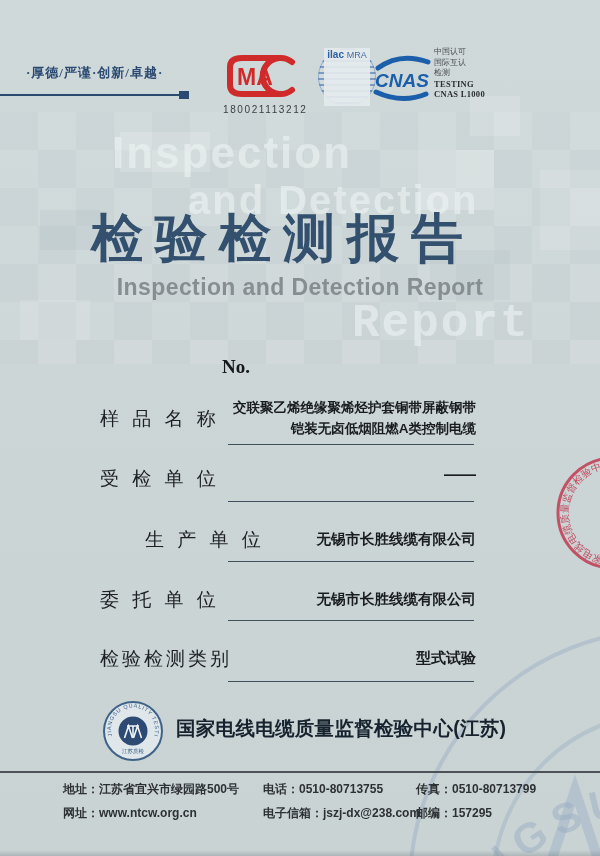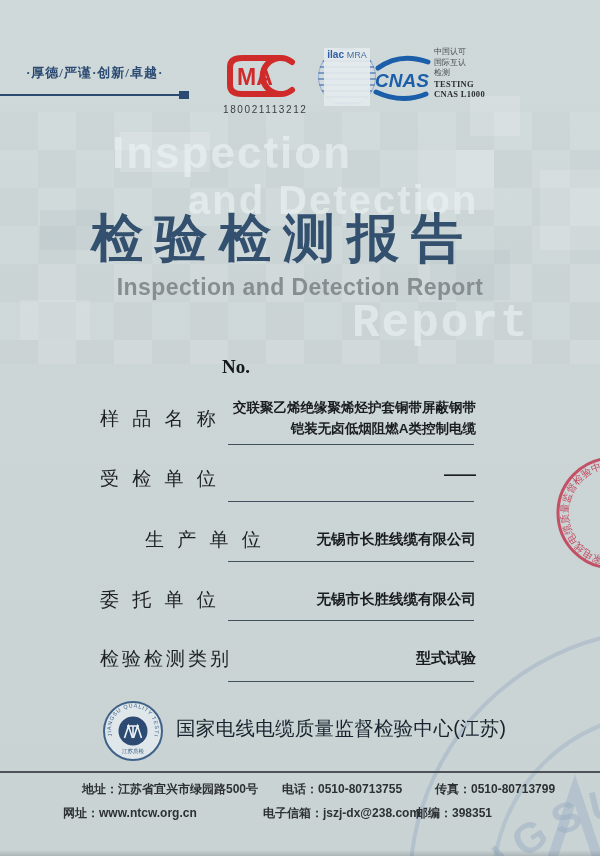"国家电线电缆质量监督检验中心(江苏)" .issuer-name { font-weight: normal -> bold }
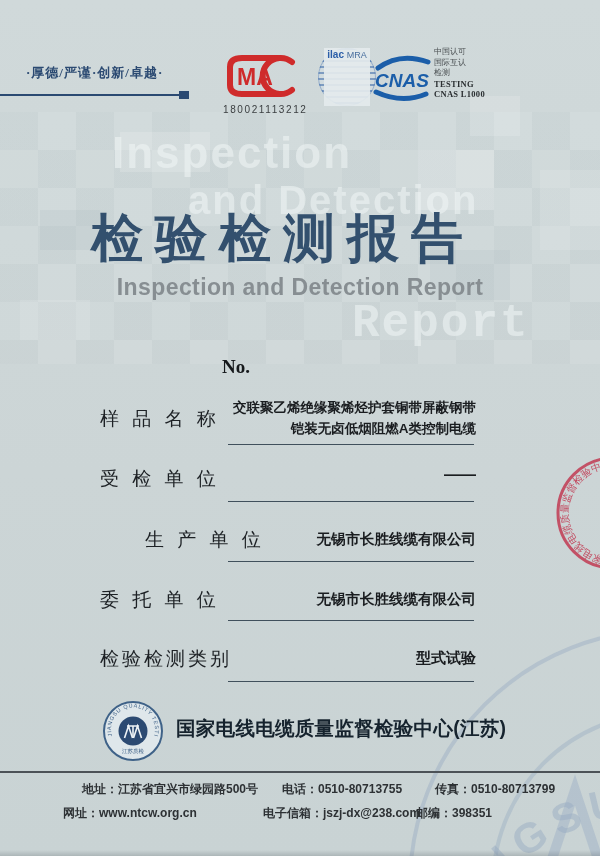"地址：江苏省宜兴市绿园路500号" .frow1 { margin-left: 19px -> none }
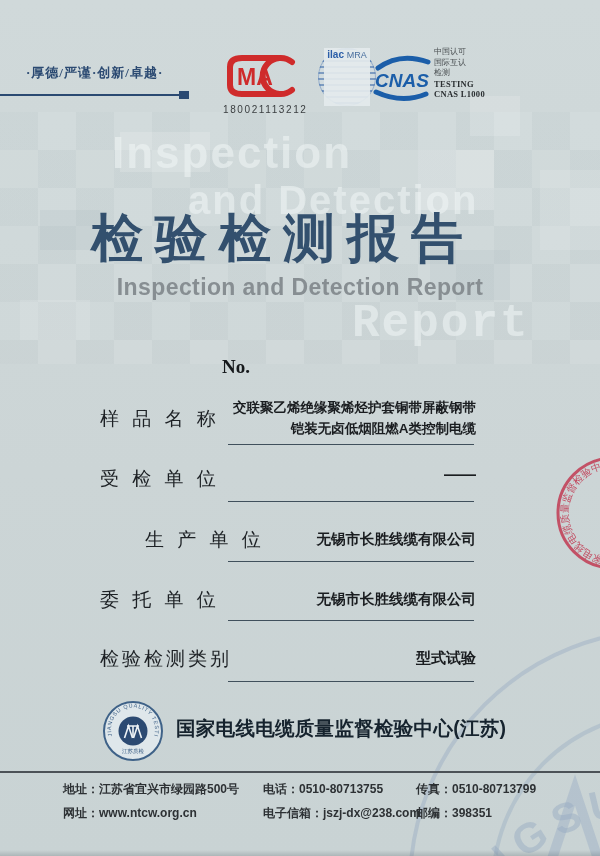"398351" span { text: 398351 -> 157295 }
